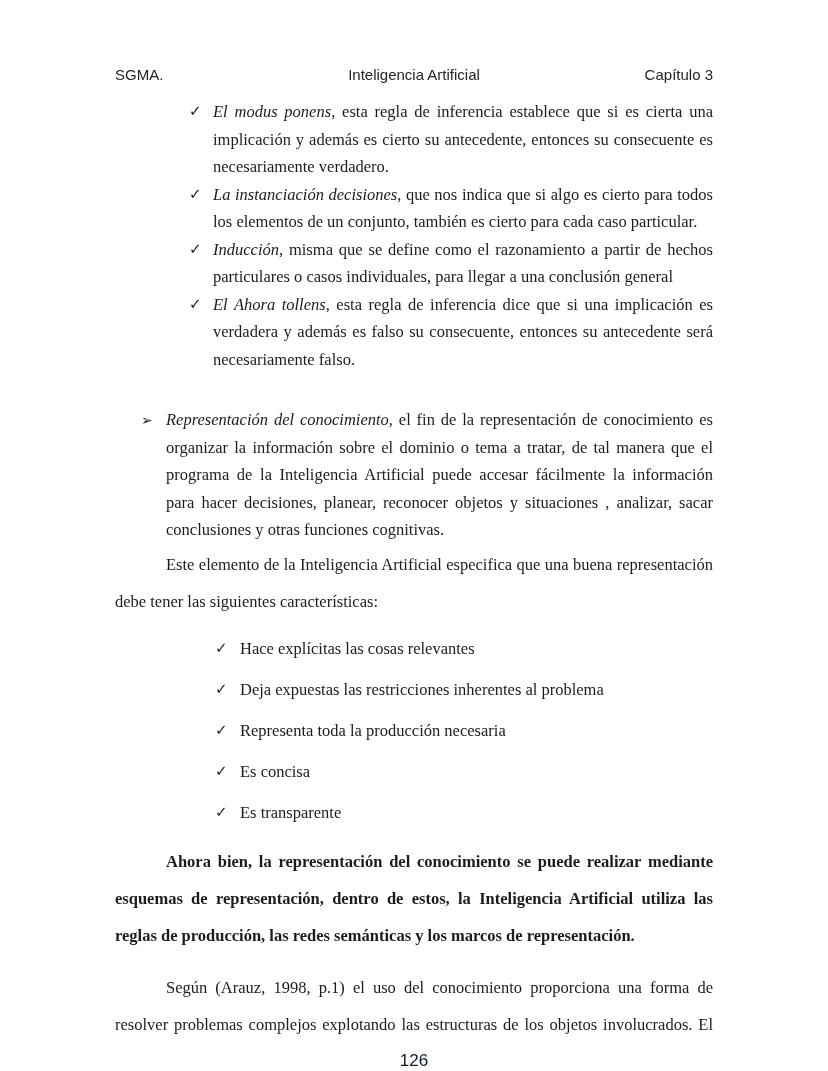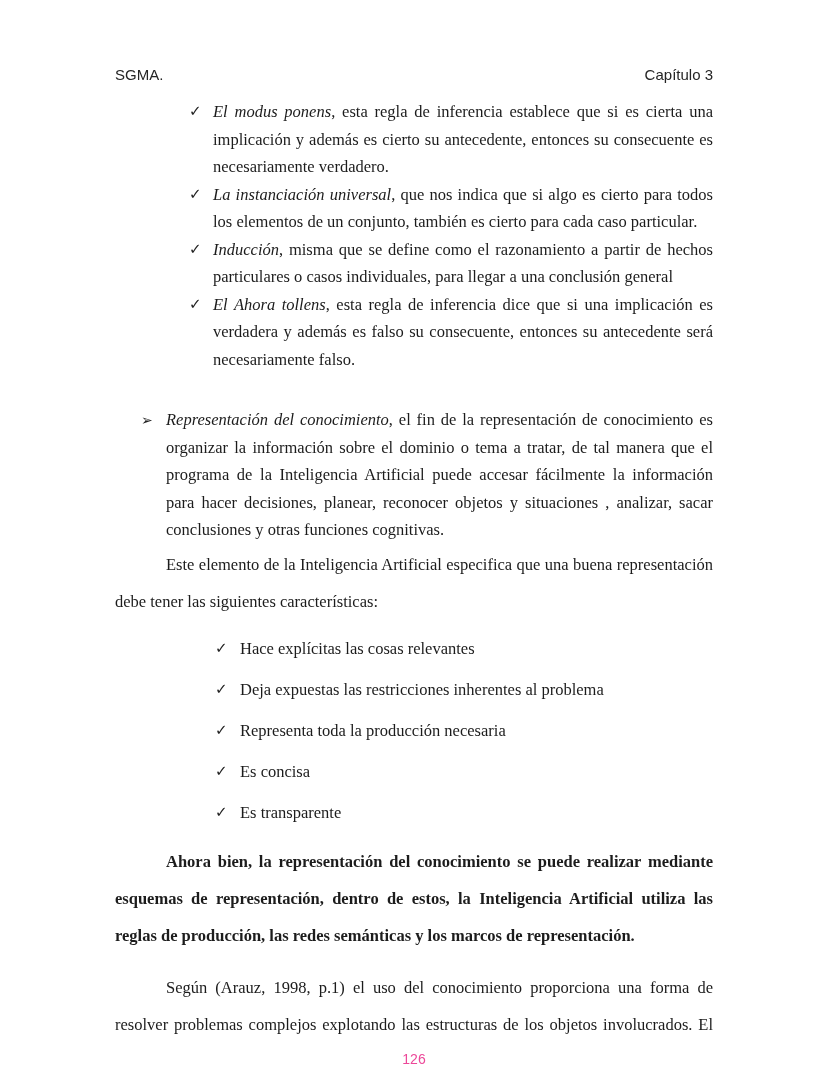"Inteligencia Artificial" span.h-center { html: none -> <span>Inteligencia Artificial</span> }
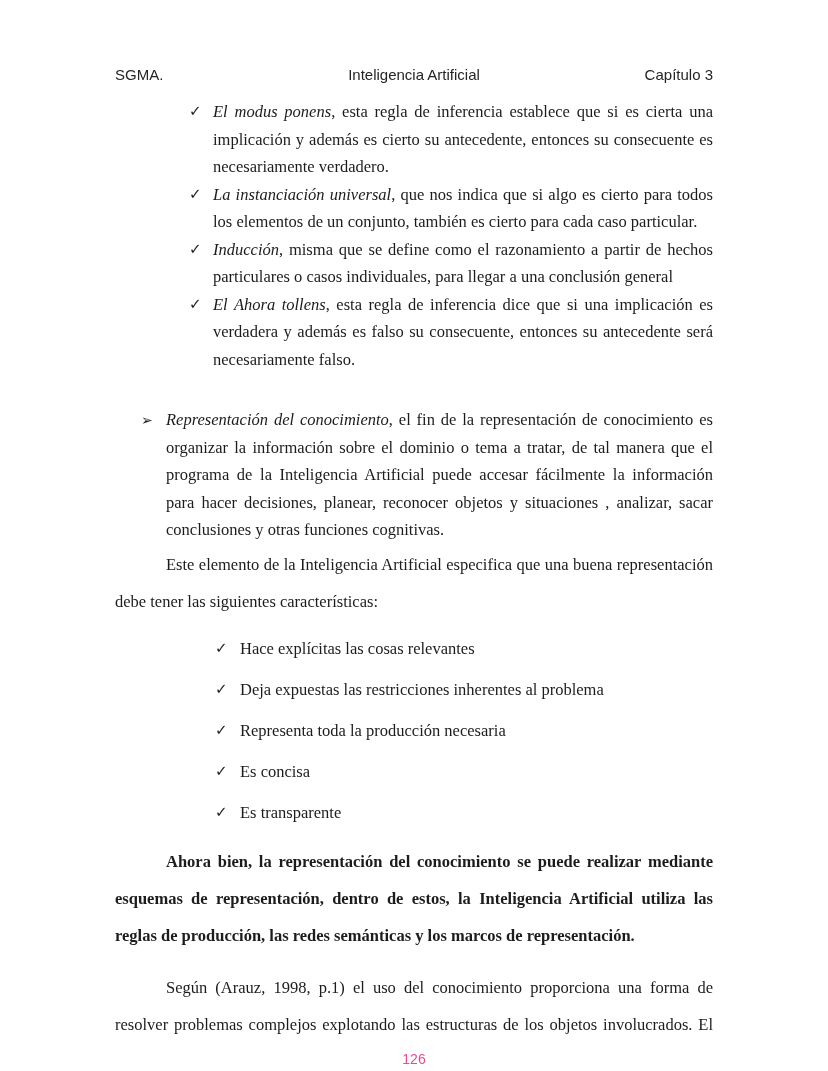"La instanciación universal" span.lead { text: universal -> decisiones }
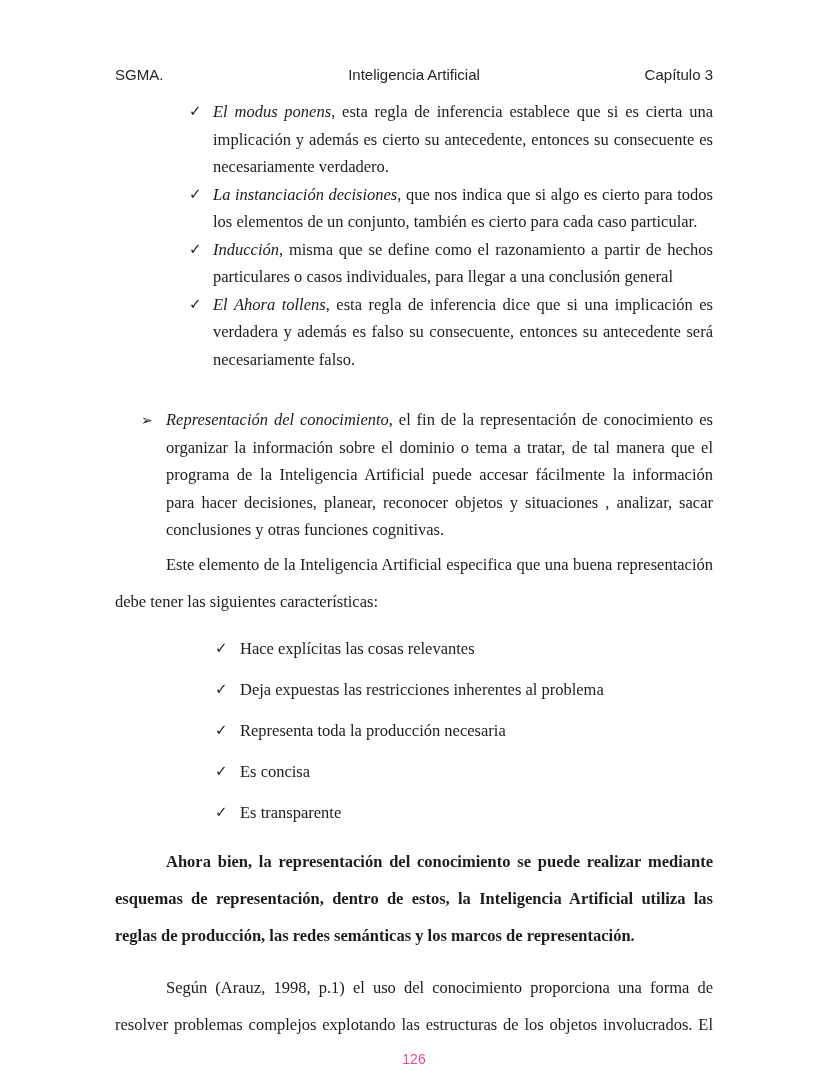"126" .footer { color: #ec4899 -> #0f172a; font-size: 14px -> 17px }
